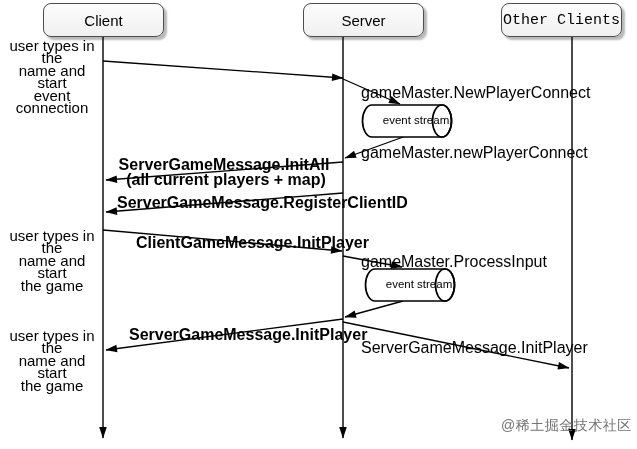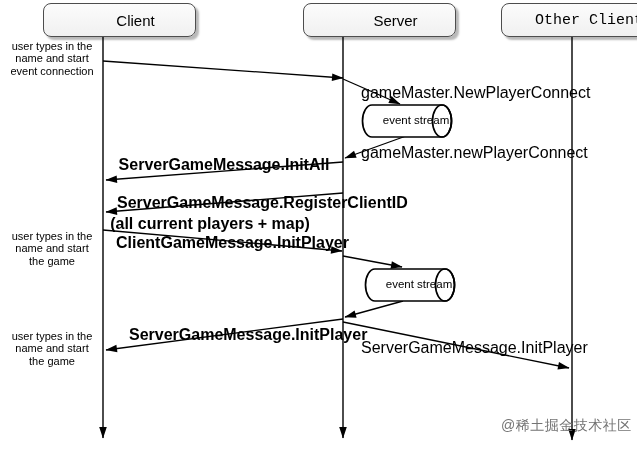"Client" .actor { padding-left: 32px -> none }
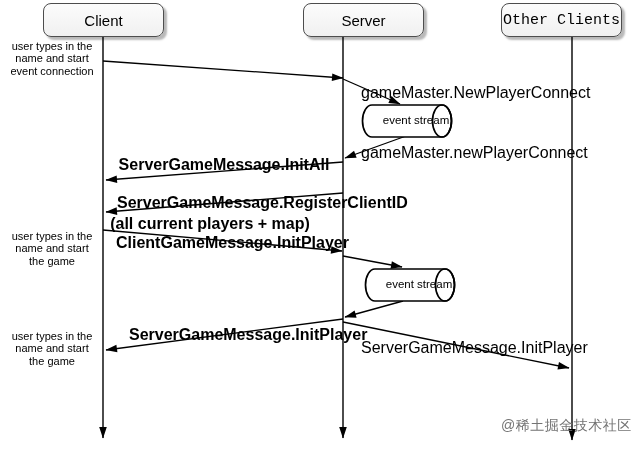"user types in the" .note { font-size: 11px -> 15px }
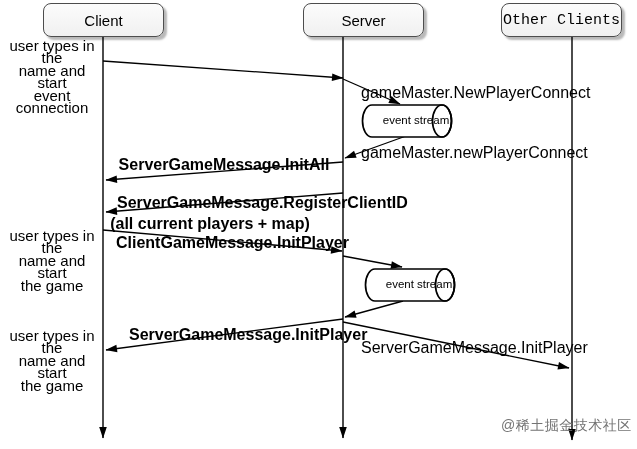"(all current players + map)" div.msg { left: 104px -> 120px; margin-top: 44px -> none }
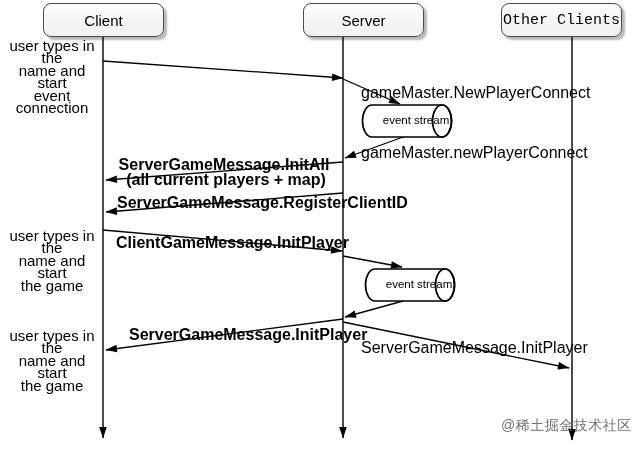"ClientGameMessage.InitPlayer" div.msg { left: 116px -> 136px }
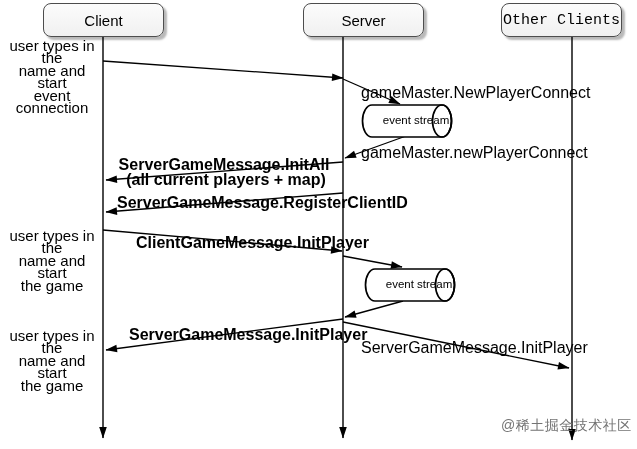"gameMaster.ProcessInput" div.msg { html: none -> <div>gameMaster.ProcessInput</div> }
